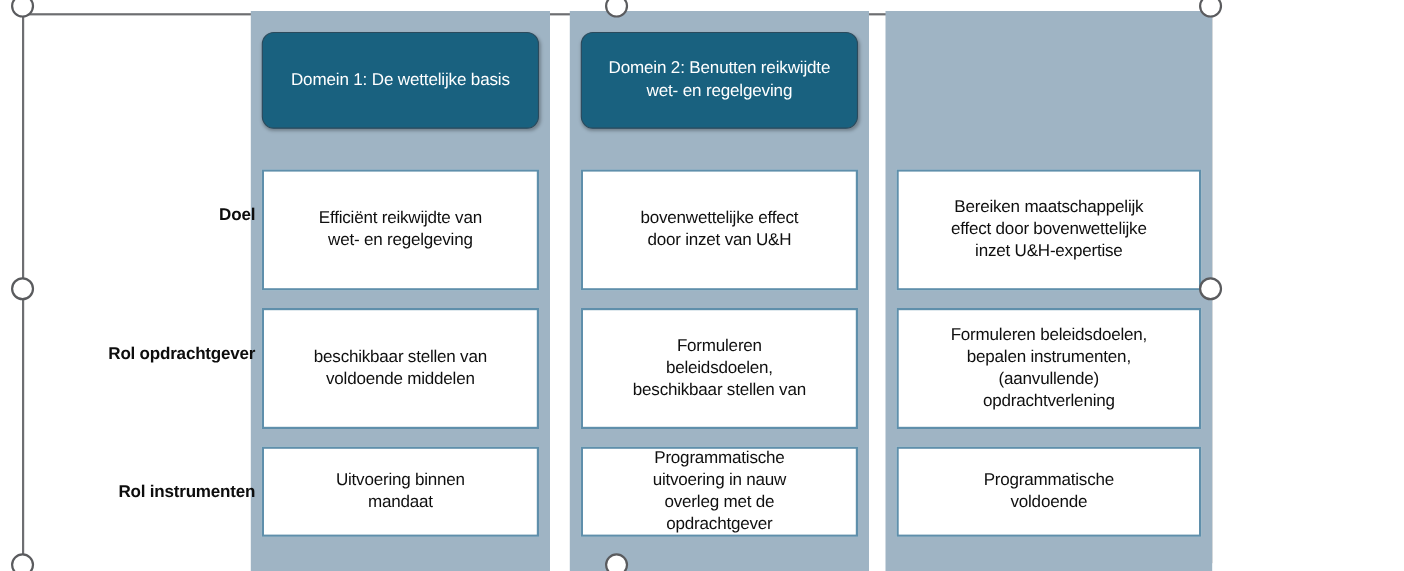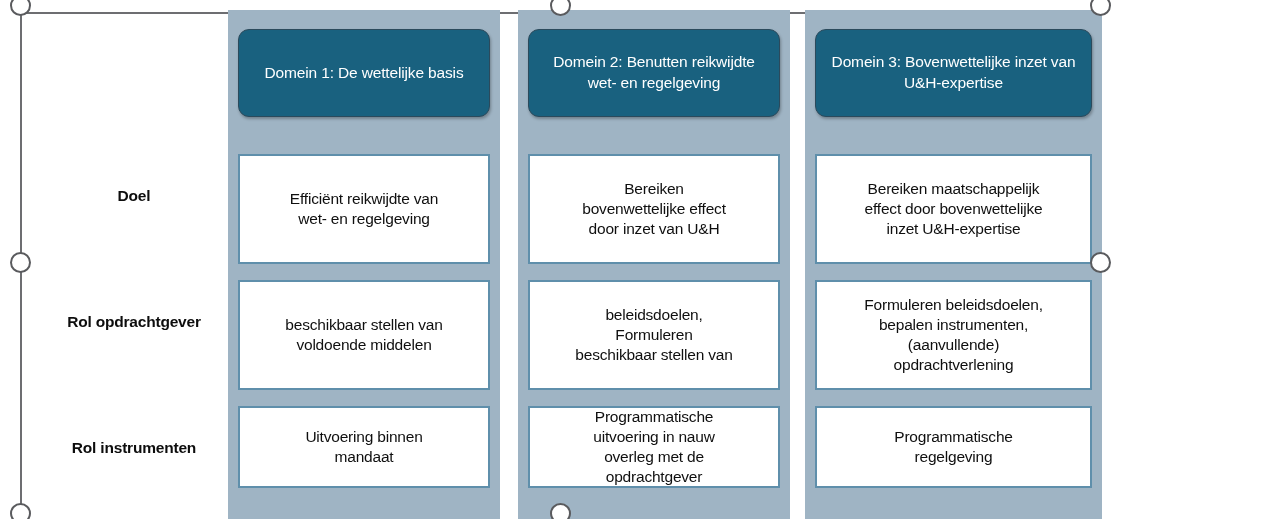"Domein 3: Bovenwettelijke inzet van" div.col-header { html: <div> <div> <span>Domein 3: Bovenwettelijke</span> <span>inzet van U&amp;H-expertise</span> </div> </div> -> none }
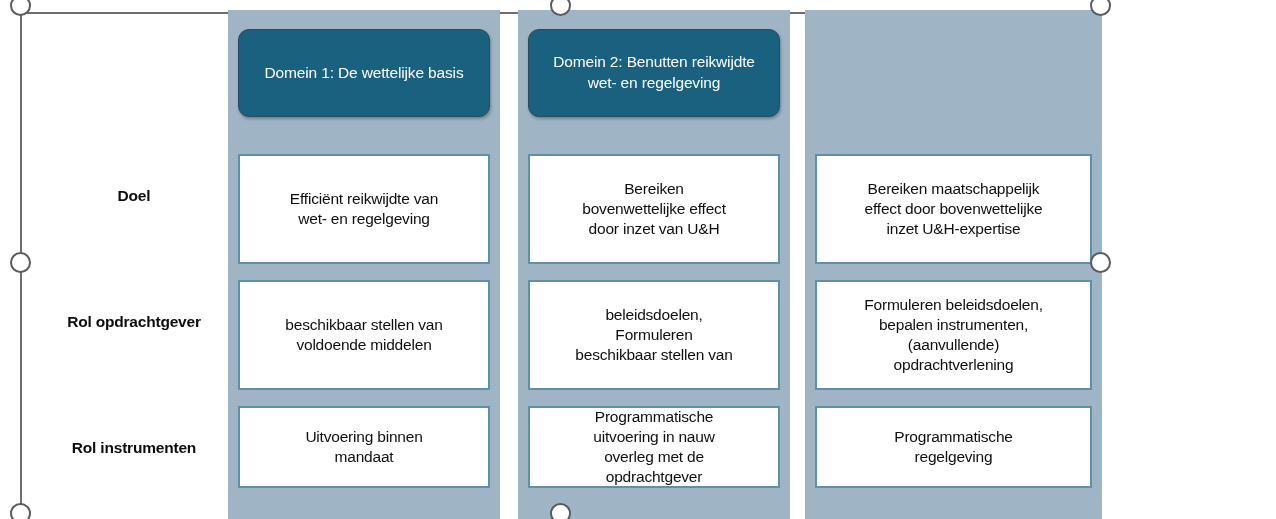"Doel" .row-label { text-align: center -> right }
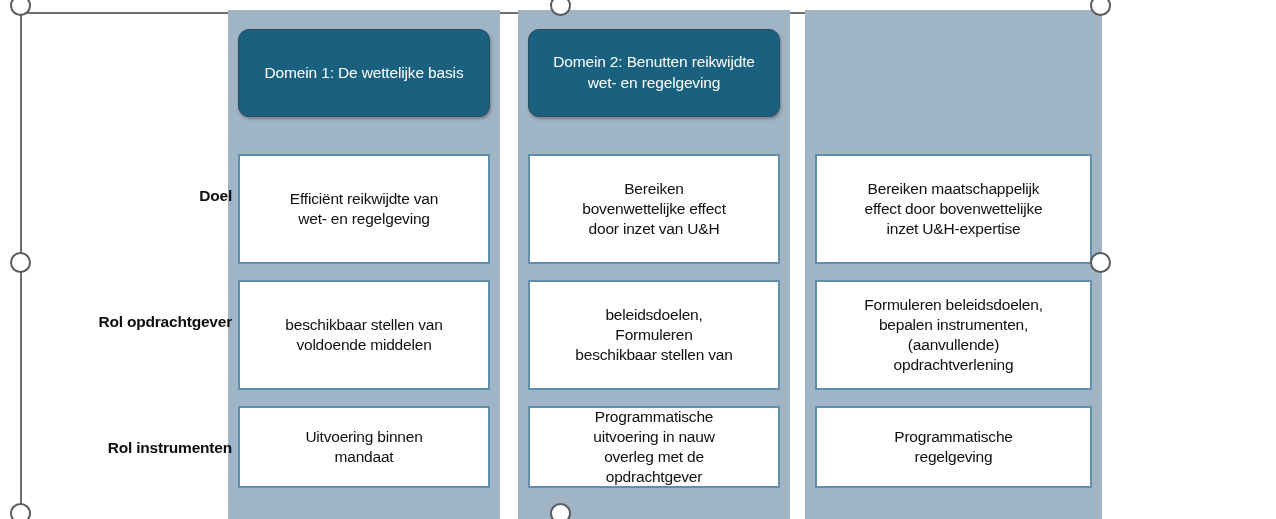"Bereiken" span { html: <span>Bereiken</span> -> none }
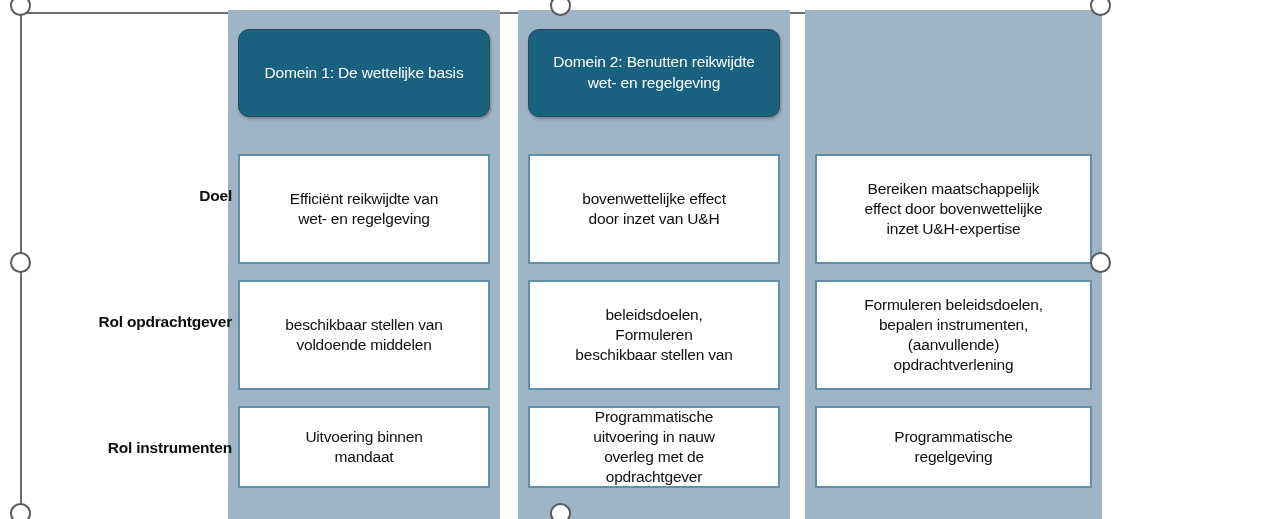"beleidsdoelen," span { order: before "Formuleren" -> after "Formuleren" }
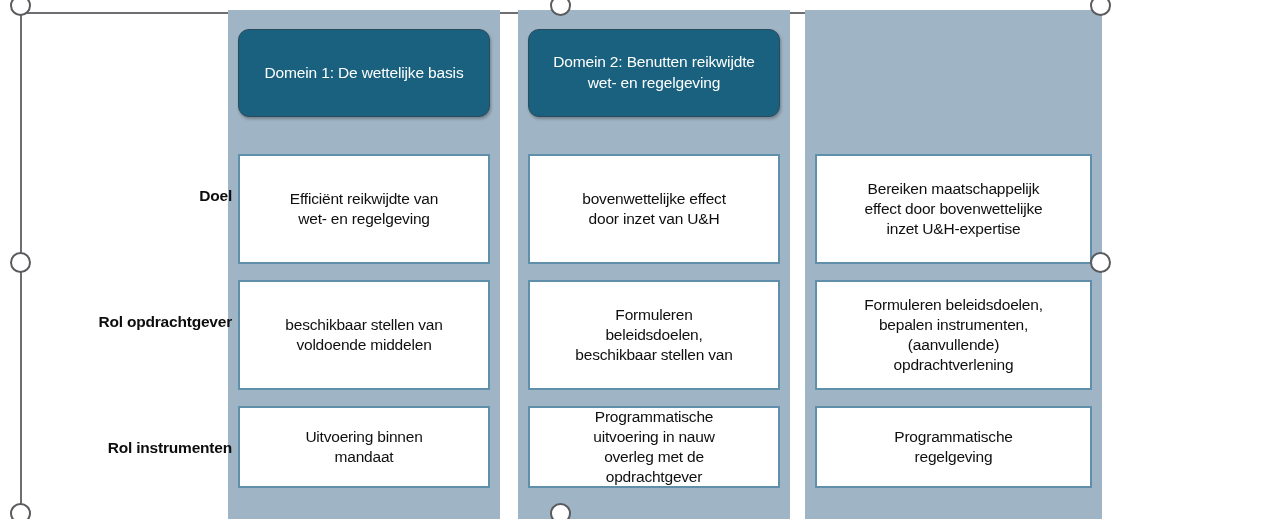"regelgeving" span { text: regelgeving -> voldoende }
